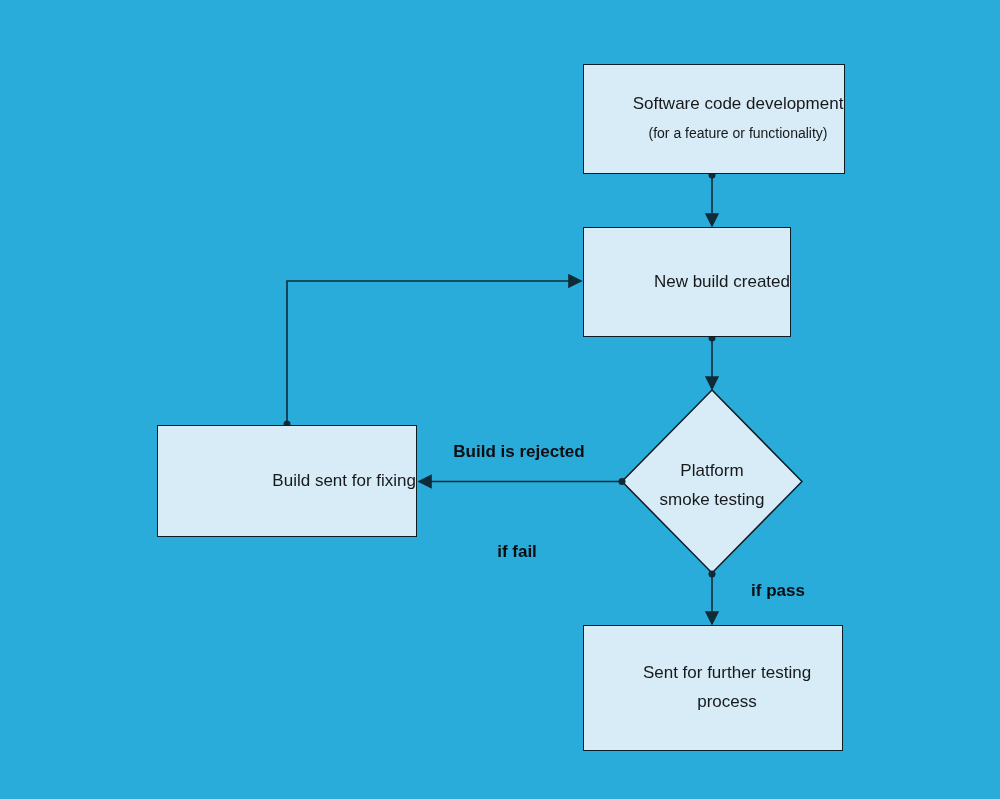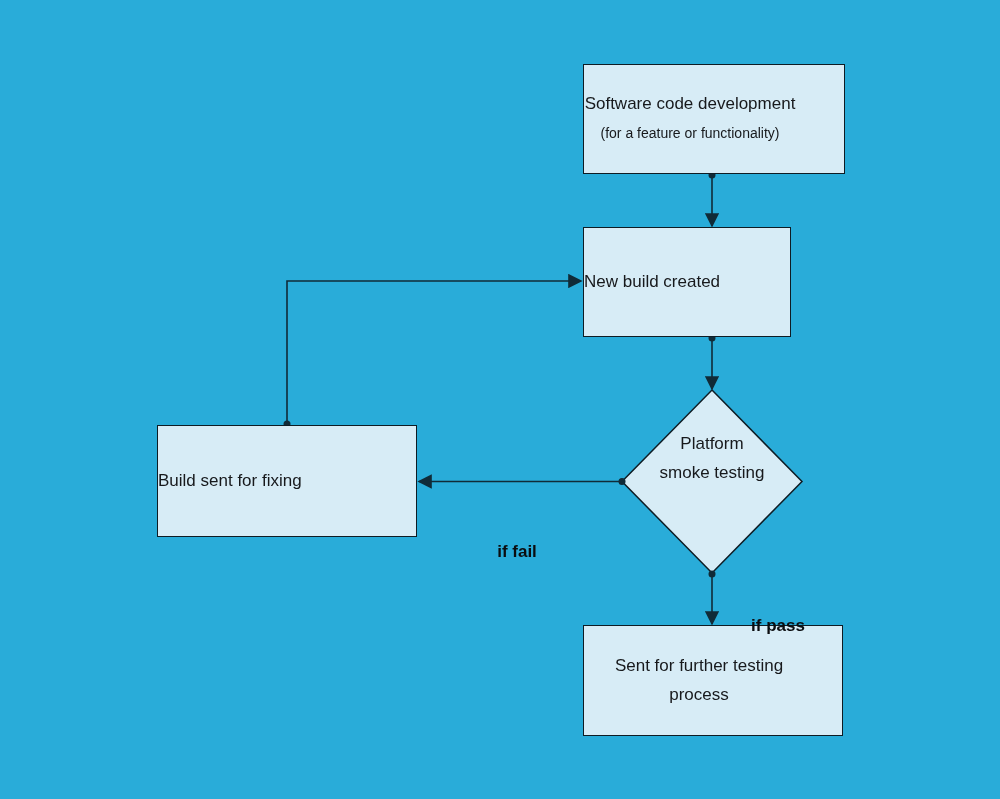"Software code development (for a" .node { justify-content: flex-start -> flex-end }
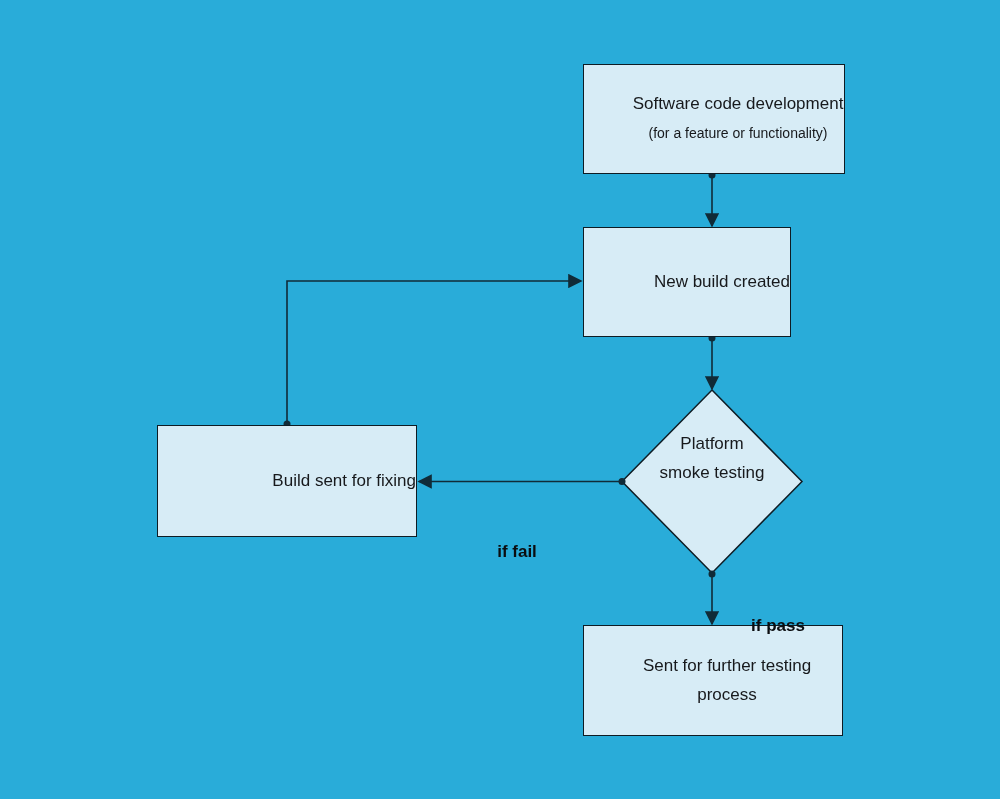"Build is rejected" div.edge-label { html: none -> <div>Build is rejected</div> }
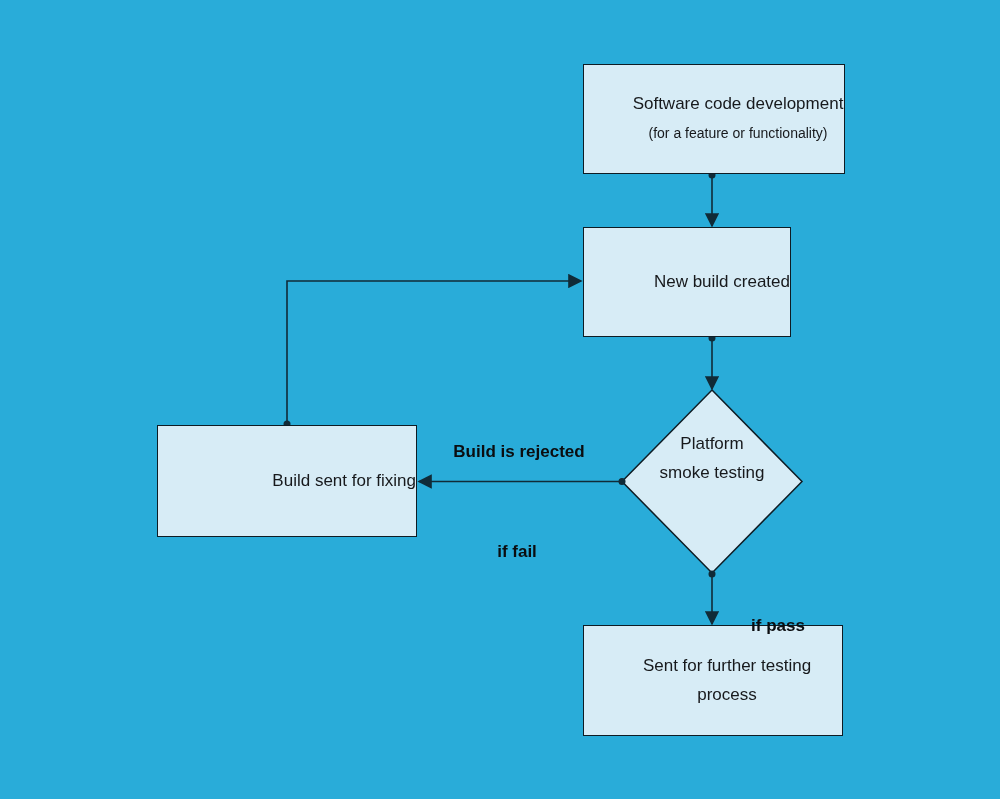"Platform smoke testing" div.diamond-text { top: 413px -> 440px }
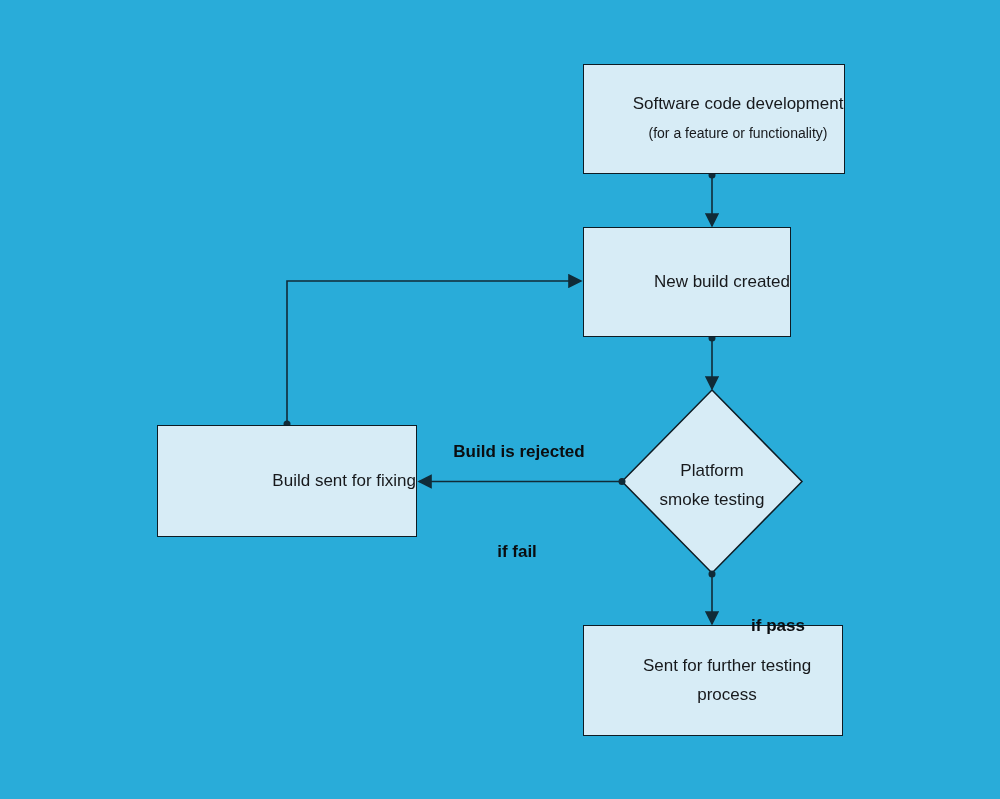"if pass" div.edge-label { margin-top: 35px -> none }
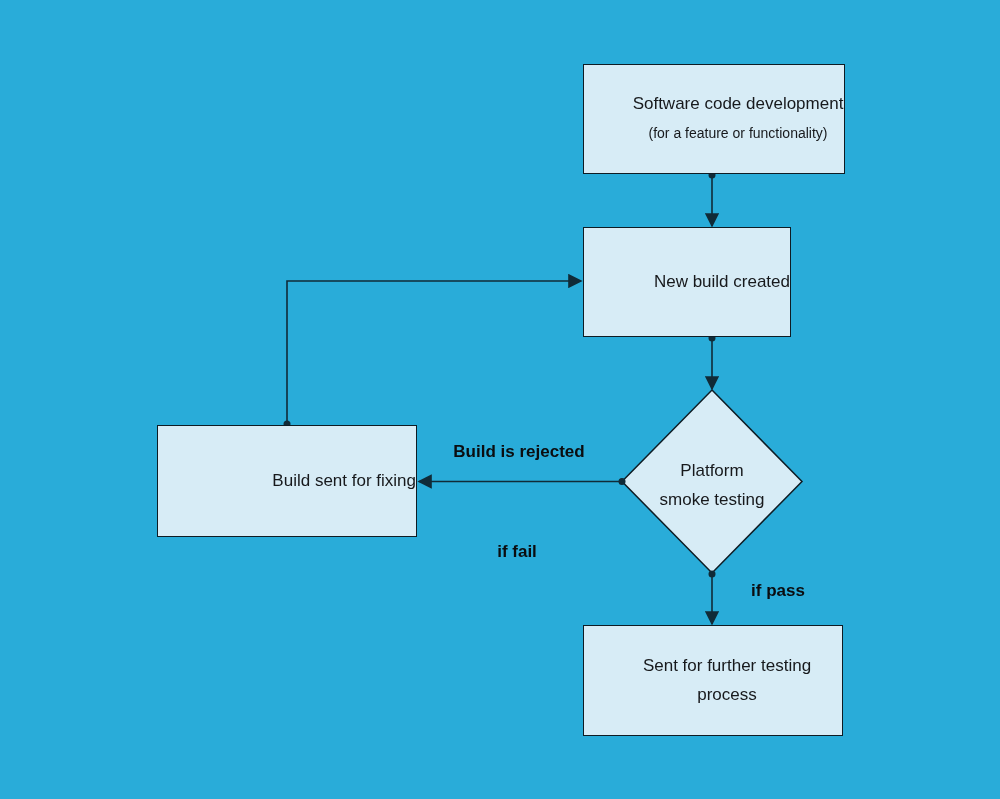"Sent for further testing process" div.node { height: 111px -> 126px }
